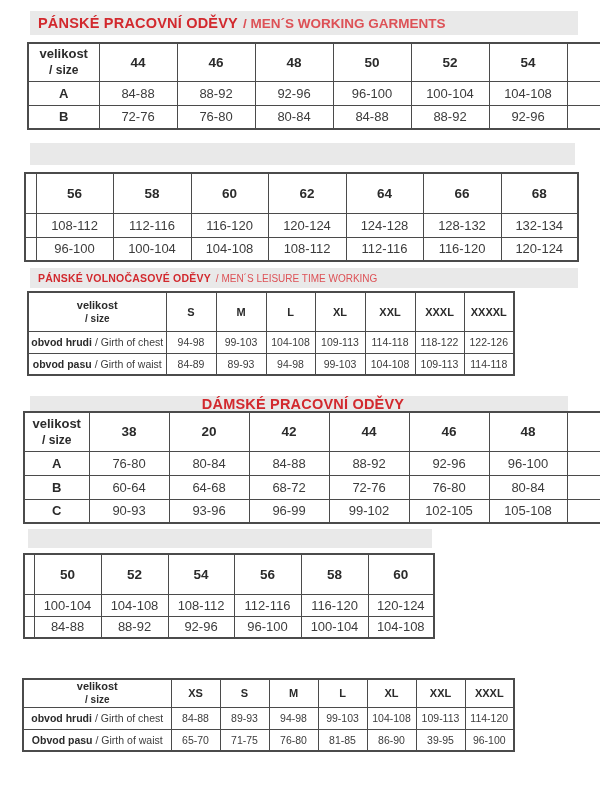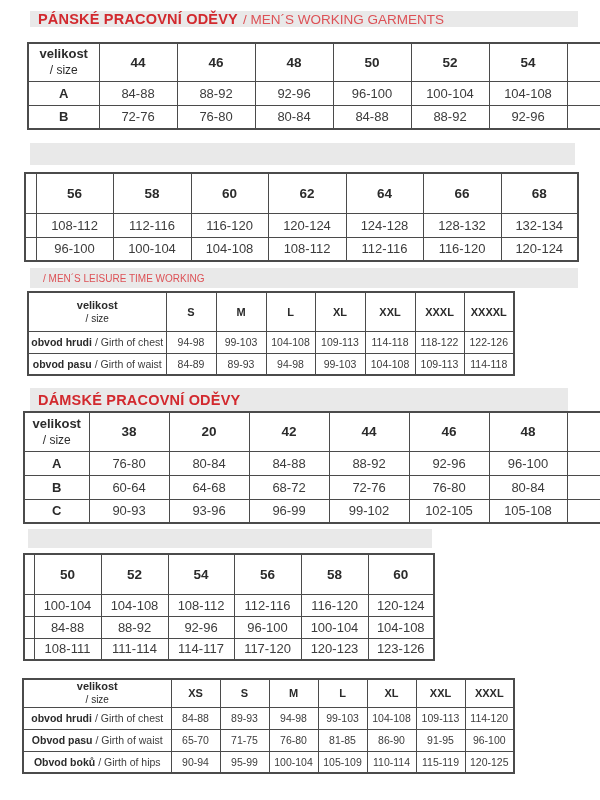"PÁNSKÉ PRACOVNÍ ODĚVY" div.band { height: 16px -> 24px }
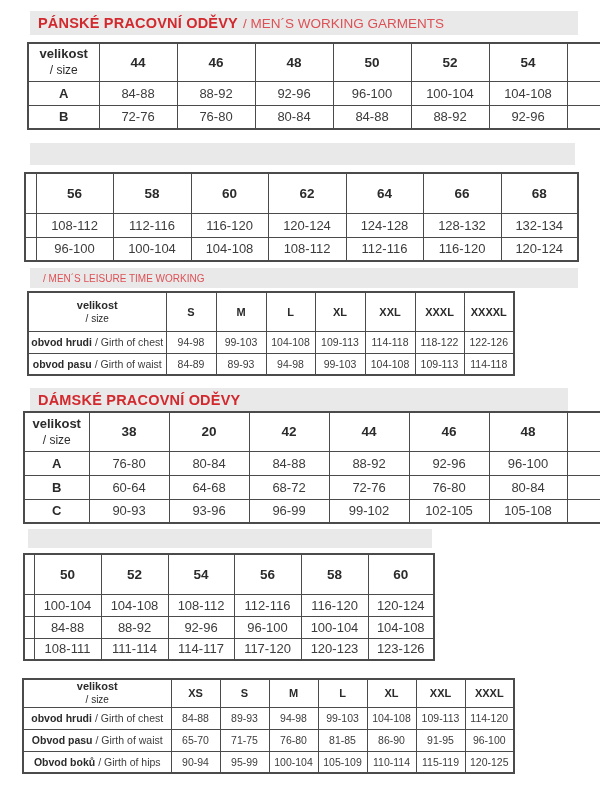"/ MEN´S WORKING GARMENTS" .band-lg .en { font-weight: none -> bold }
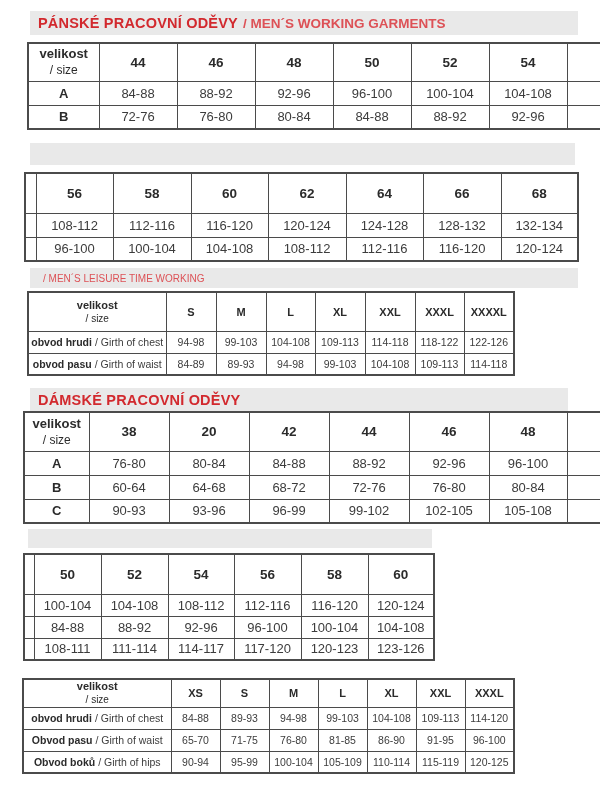"/ size" .sh-en { font-weight: 400 -> 700 }
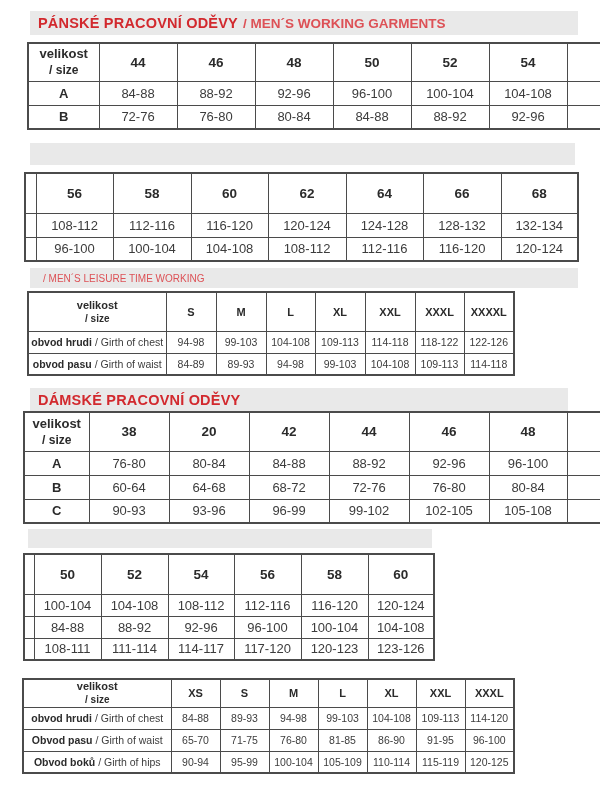"PÁNSKÉ VOLNOČASOVÉ ODĚVY" span.cs { html: none -> <span>PÁNSKÉ VOLNOČASOVÉ ODĚVY</span> }
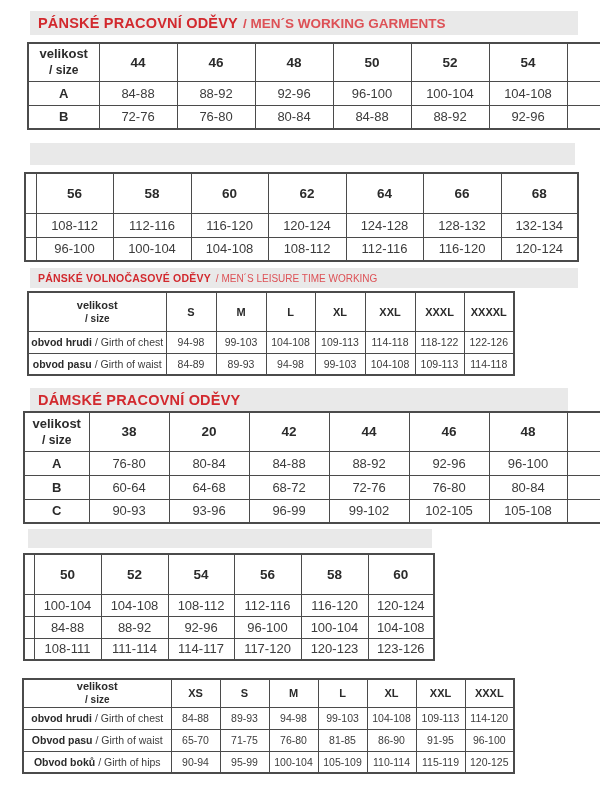"DÁMSKÉ PRACOVNÍ ODĚVY" div.band { flex-direction: none -> column; top: 388px -> 396px }
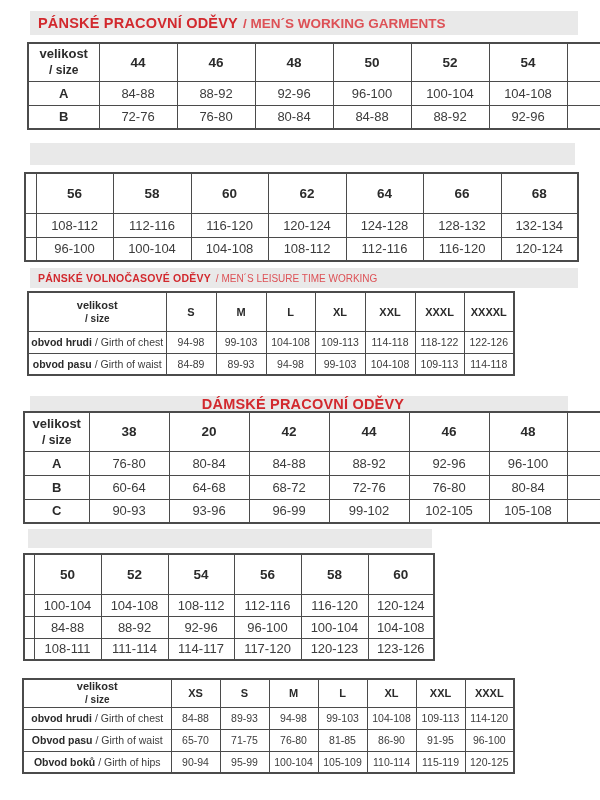"108-111" tr { html: <tr> <td></td> <td>108-111</td> <td>111-114</td> <td>114-117</td> <td>117-120</td> <td>120-123</td> <td>123-126</td> </tr> -> none }
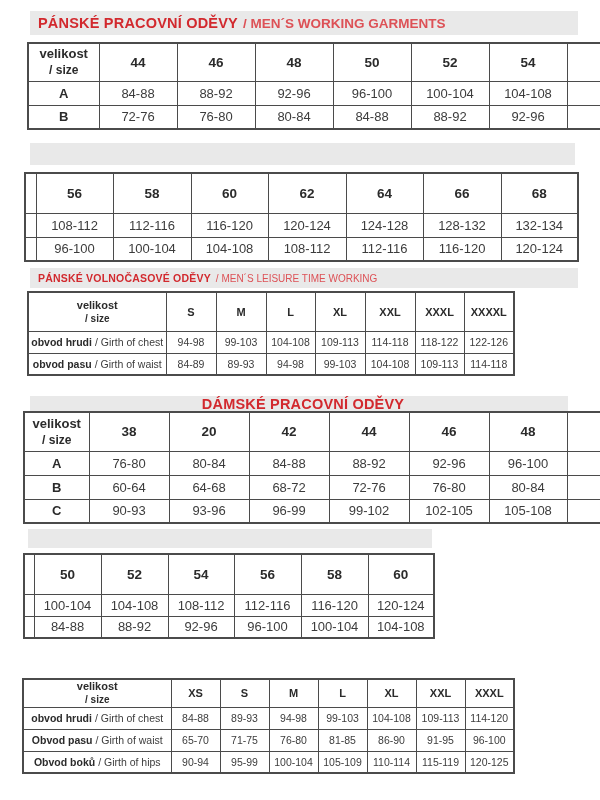"91-95" td.val { text: 91-95 -> 39-95 }
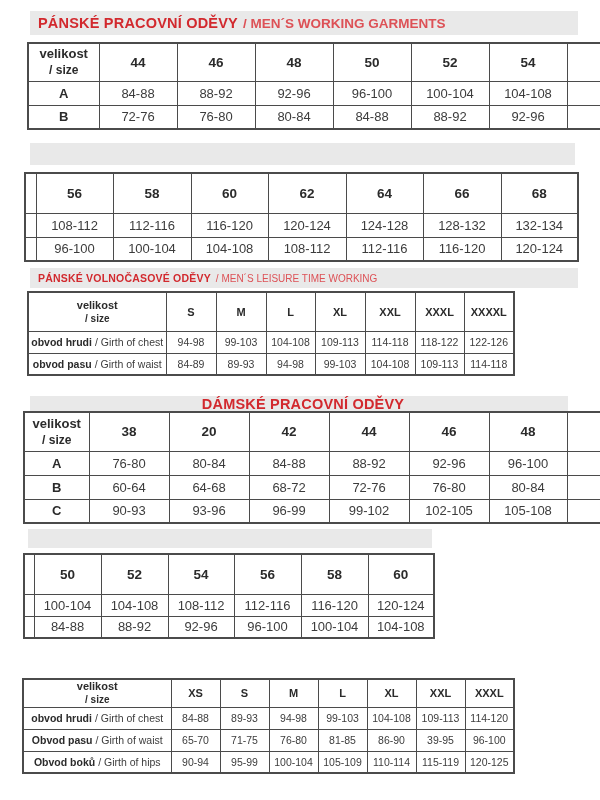"Obvod boků / Girth of" tr { html: <tr> <td><span>Obvod boků</span><span>/ Girth of hips</span></td> <td>90-94</td> <td>95-99</td> <td>100-104</td> <td>105-109</td> <td>110-114</td> <td>115-119</td> <td>120-125</td> </tr> -> none }
